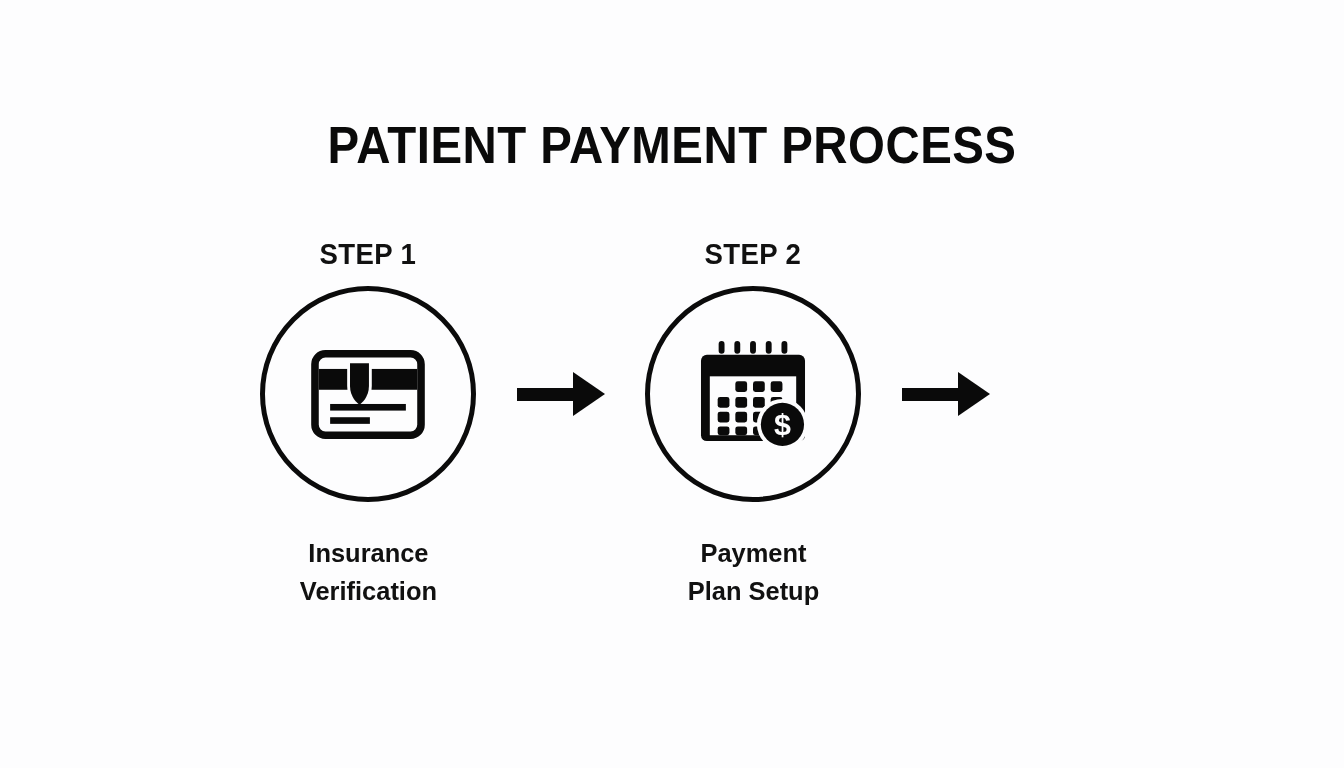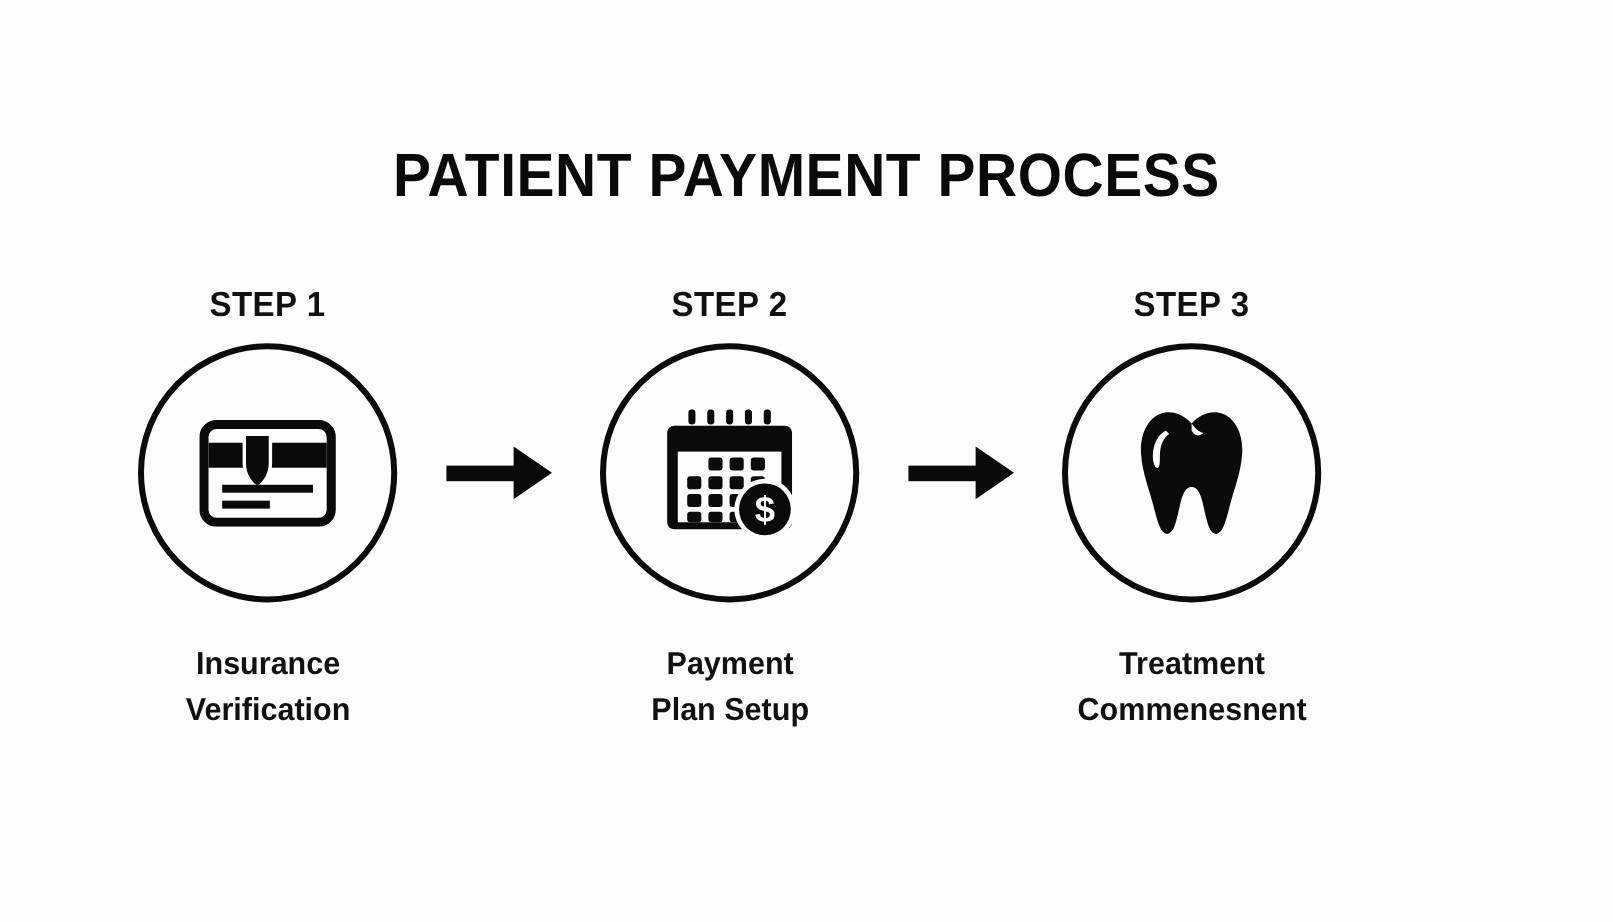"STEP 3" div.step { html: <div> <div>STEP 3</div> <div> <div> <svg> <path></path> <path></path> <path></path> </svg> </div> </div> <div> <div>Treatment</div> <div>Commenesnent</div> </div> </div> -> none }
